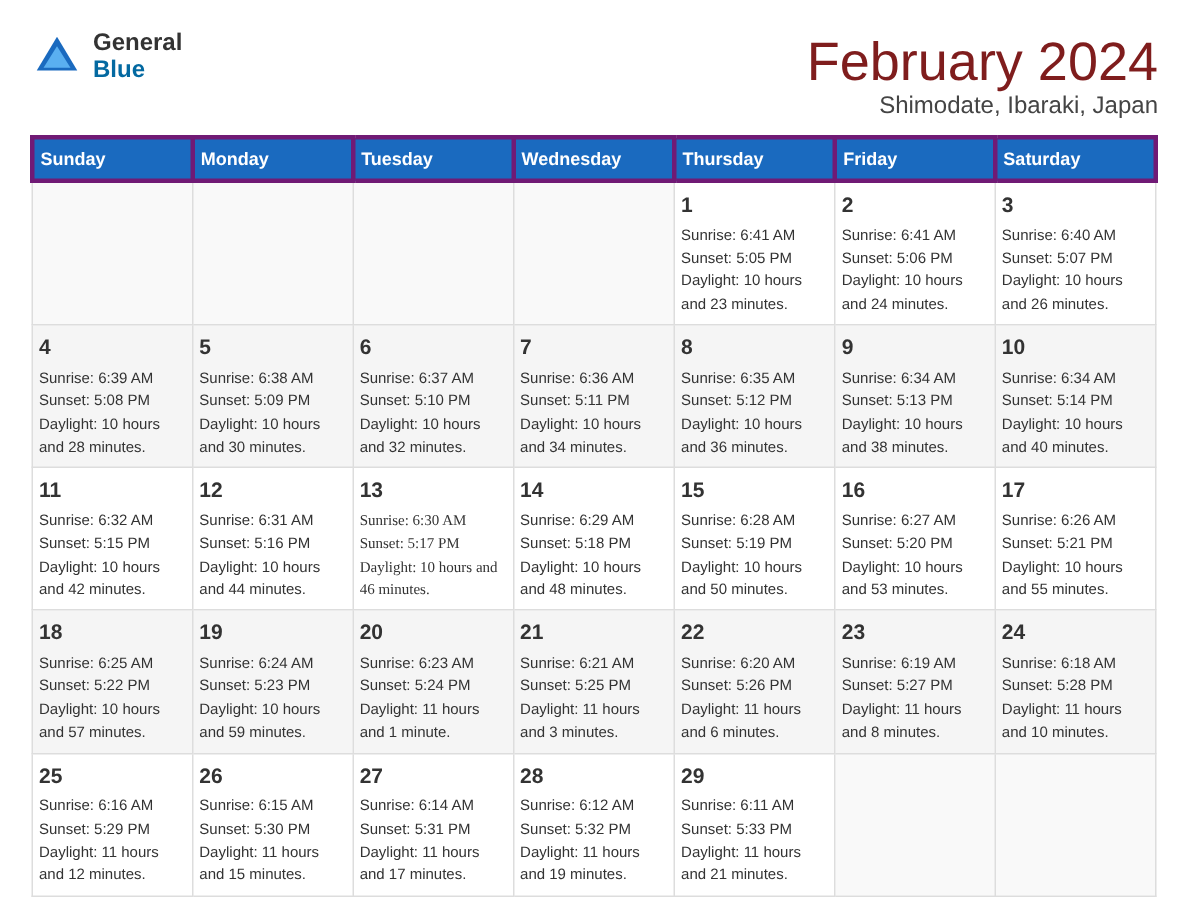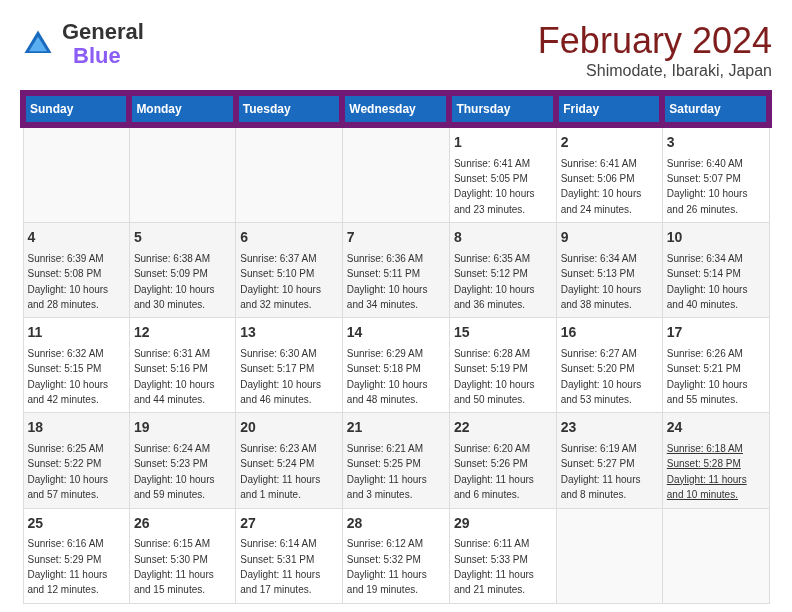"General" .logo-text { font-size: 22px -> 16px }
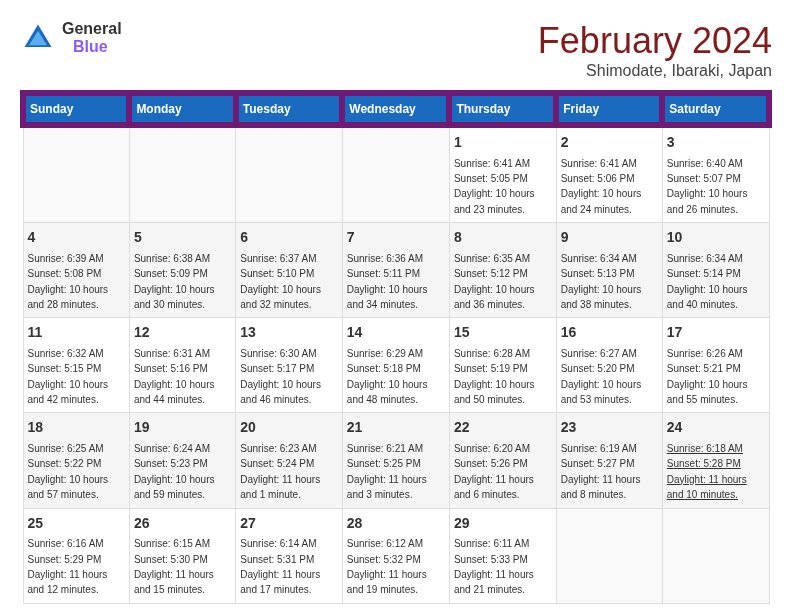"Blue" .logo-blue { color: #8b5cf6 -> #0369a1; margin-left: 11px -> none }
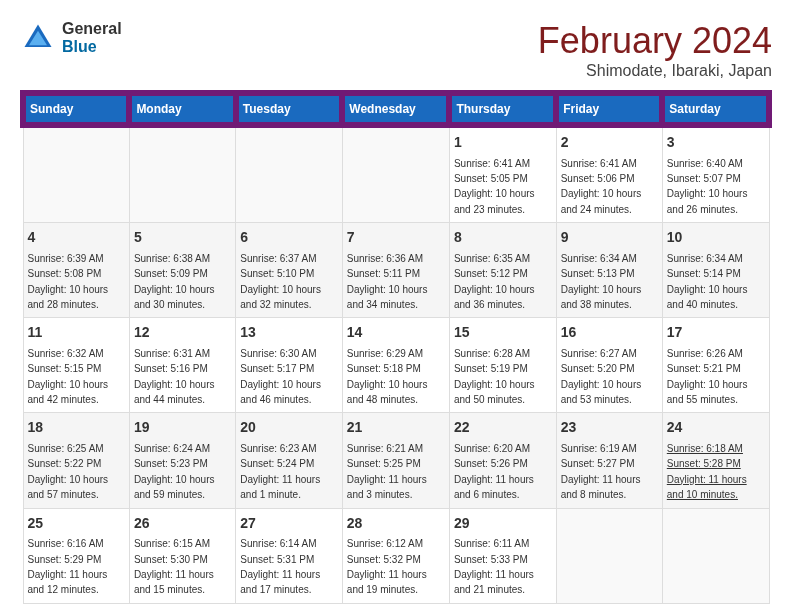"Sunday" thead th { border: 6px solid #701a75 -> 3px solid #701a75 }
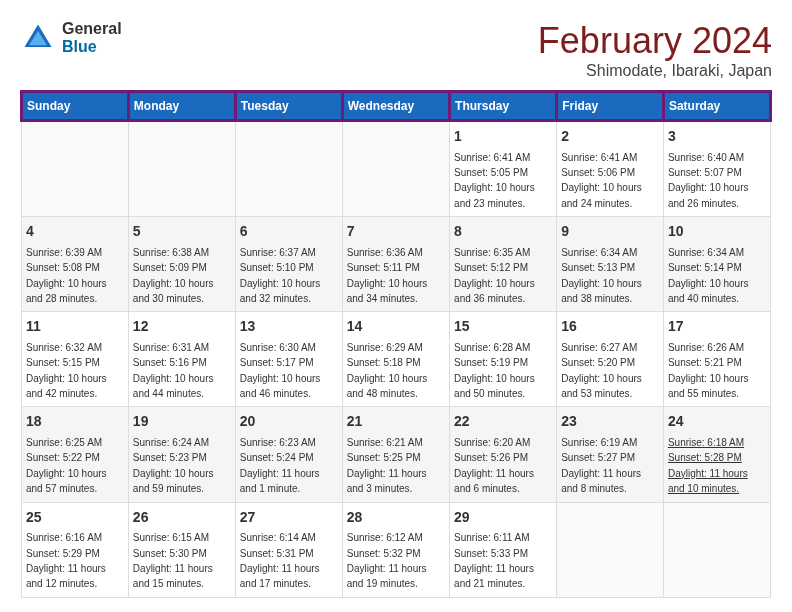"Sunrise: 6:30 AM" span.day-info { font-family: none -> Liberation Serif, serif }
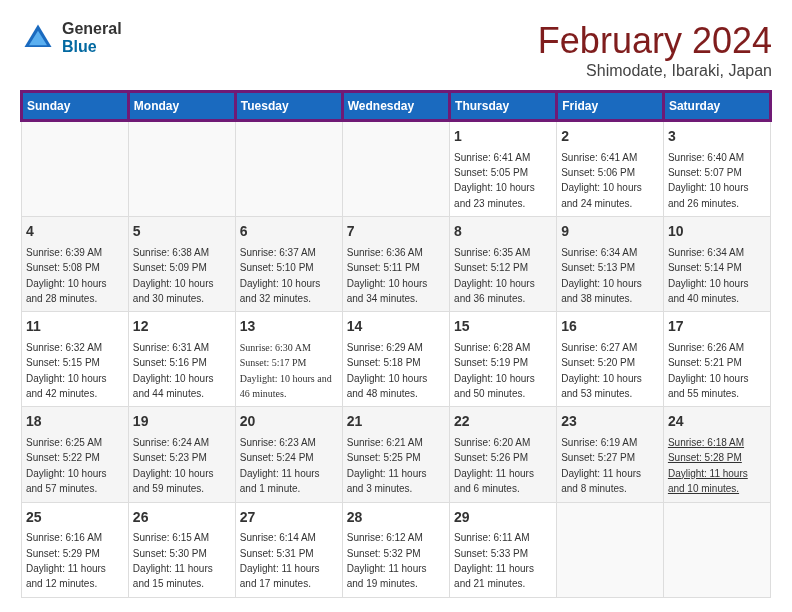"Sunrise: 6:18 AM" span.day-info { text-decoration: underline -> none }
